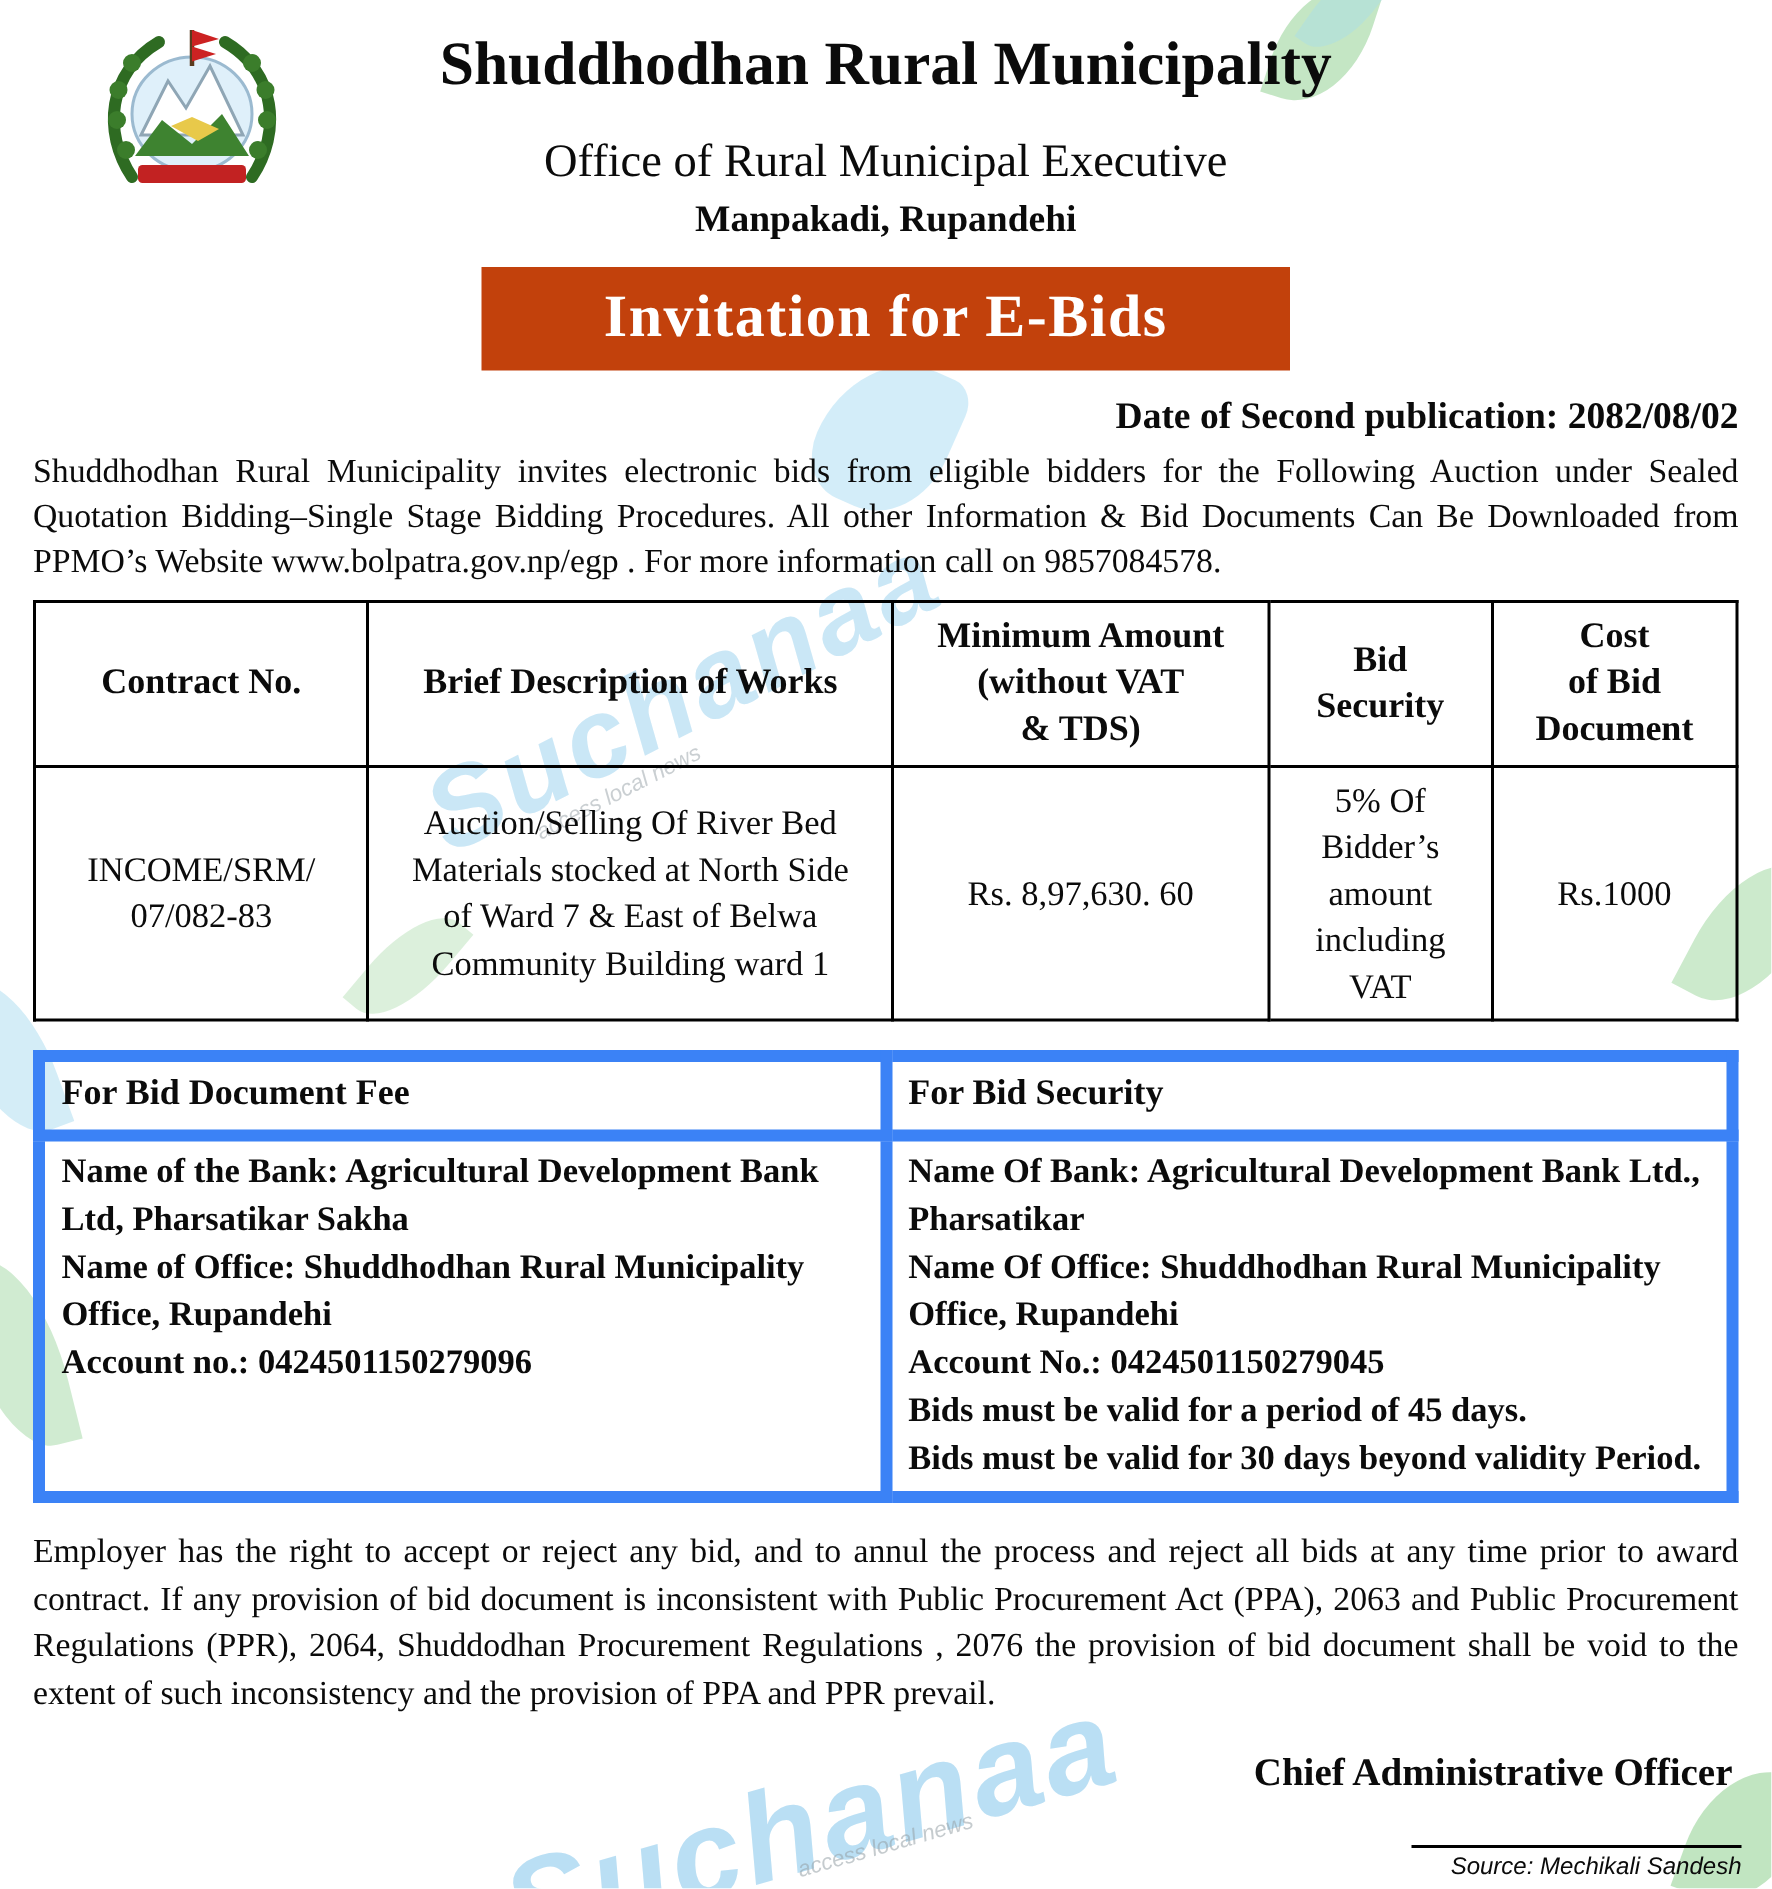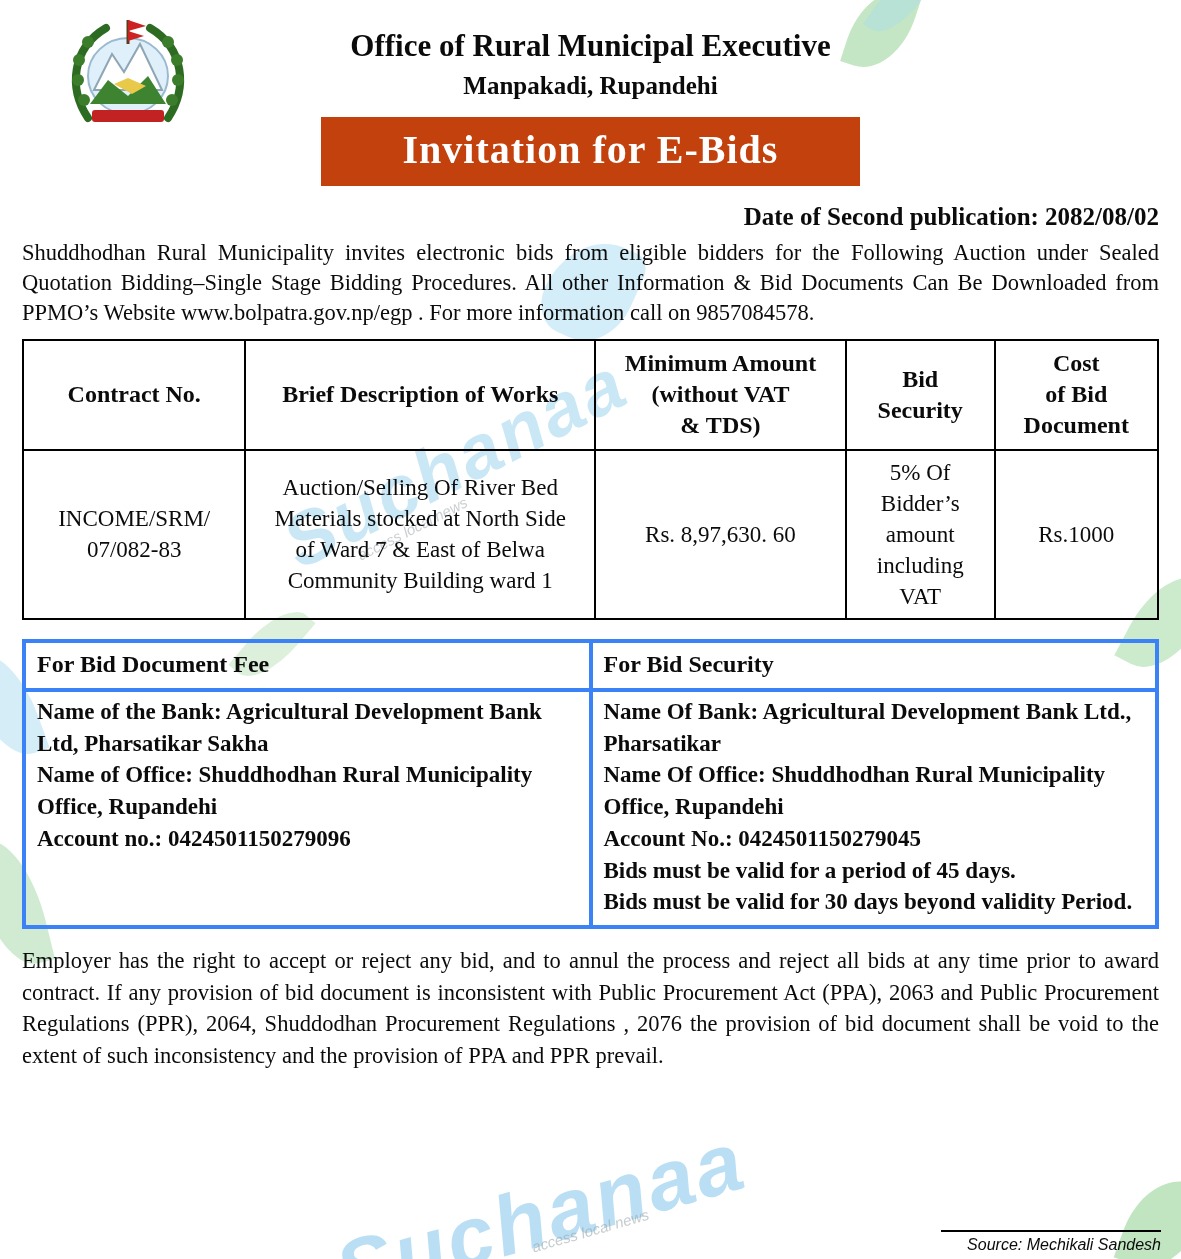"Shuddhodhan Rural Municipality" h1.title { html: none -> <h1>Shuddhodhan Rural Municipality</h1> }
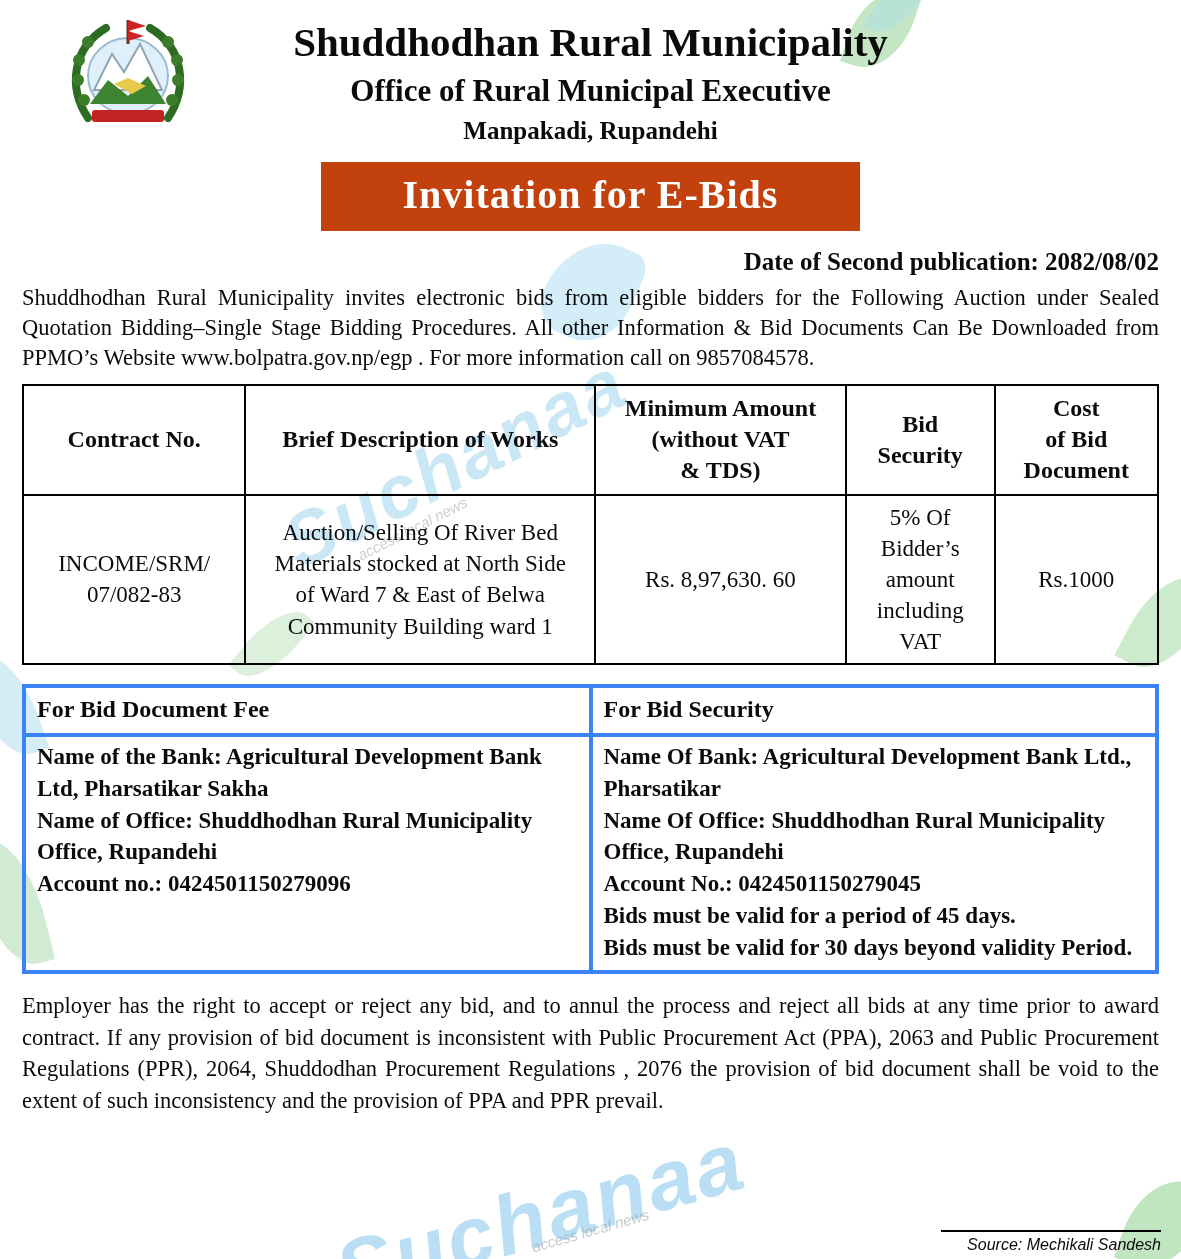"Office of Rural Municipal Executive" .subtitle { font-weight: bold -> normal; margin: 8px 0 0 -> 24px 0 0 }
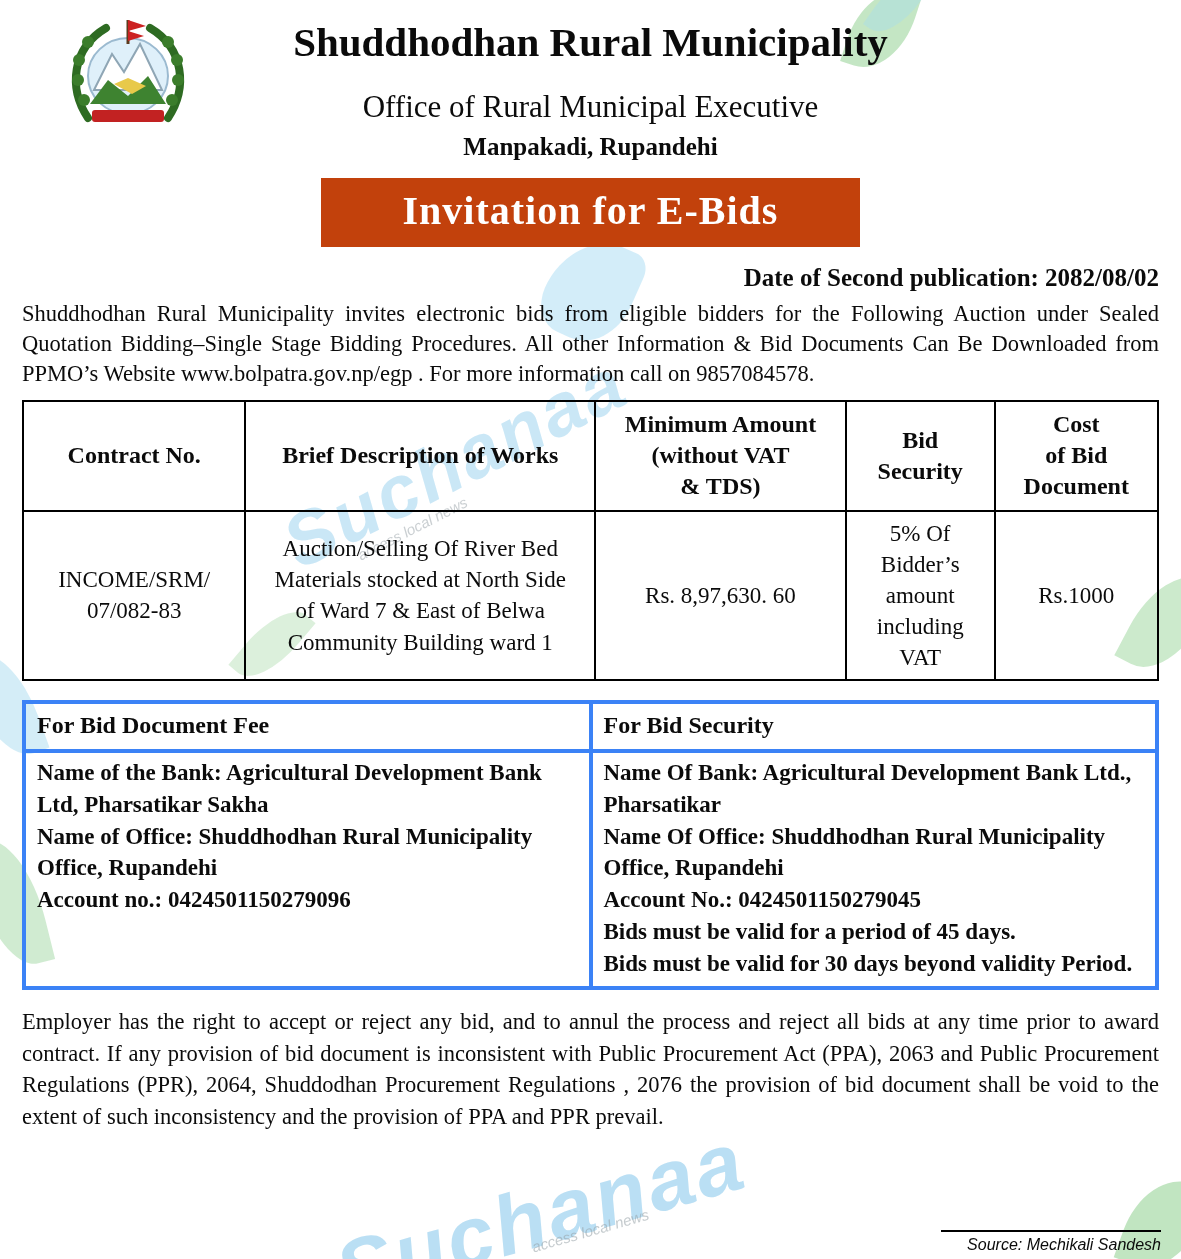"For Bid Document Fee" .pay th, .pay td { border: 4px solid #3b82f6 -> 8px solid #3b82f6 }
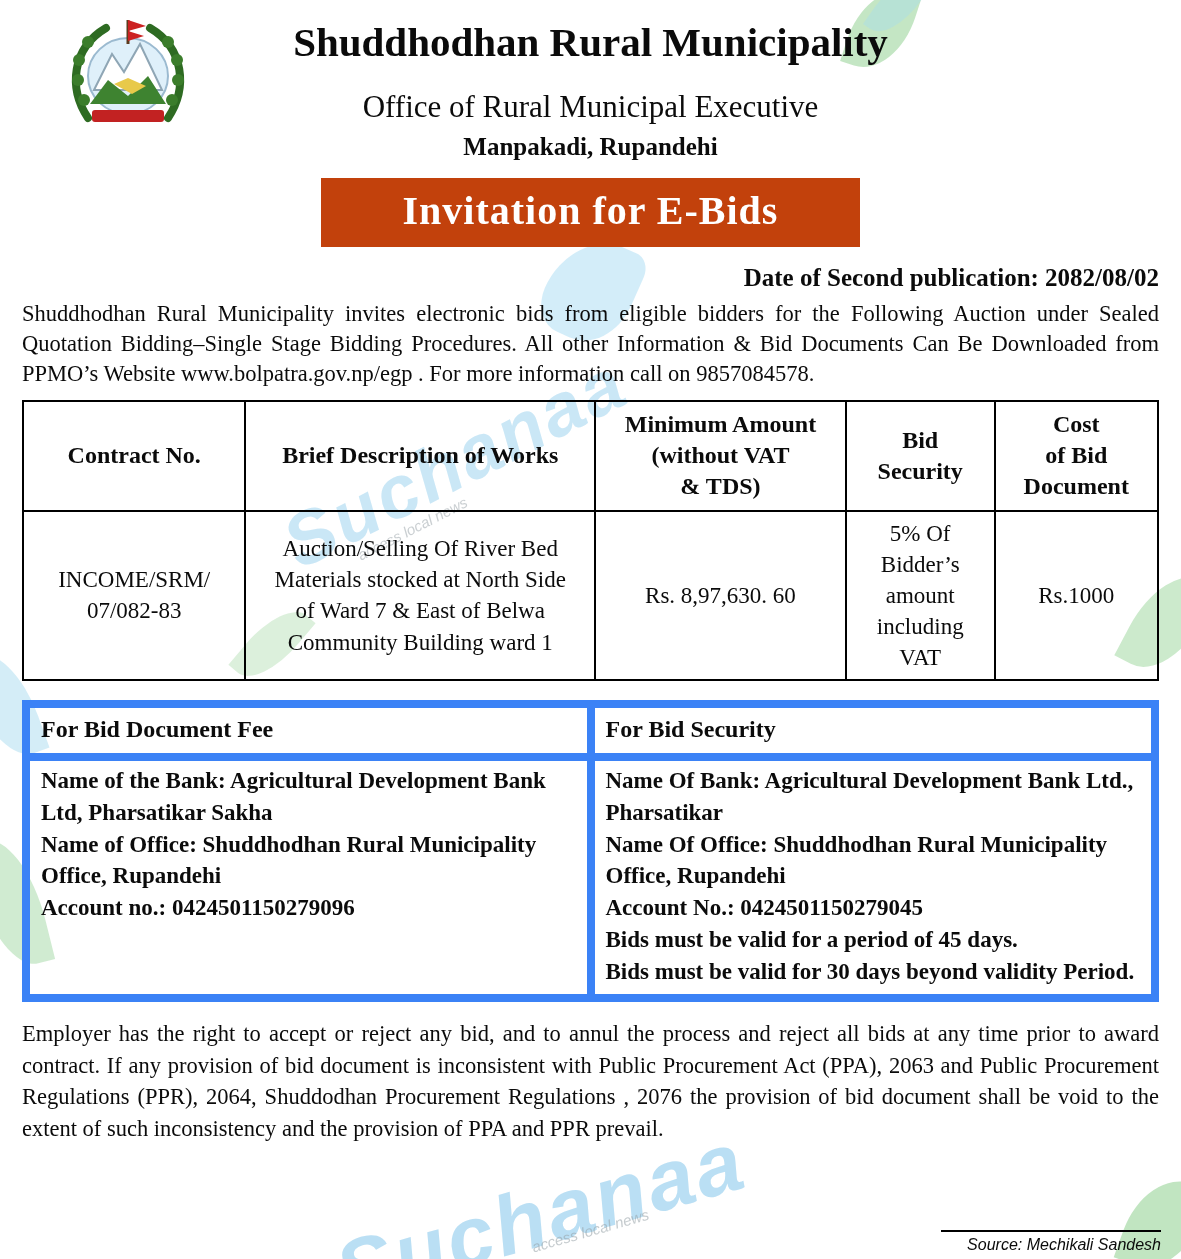"Chief Administrative Officer" div.signature { html: none -> <div>Chief Administrative Officer</div> }
